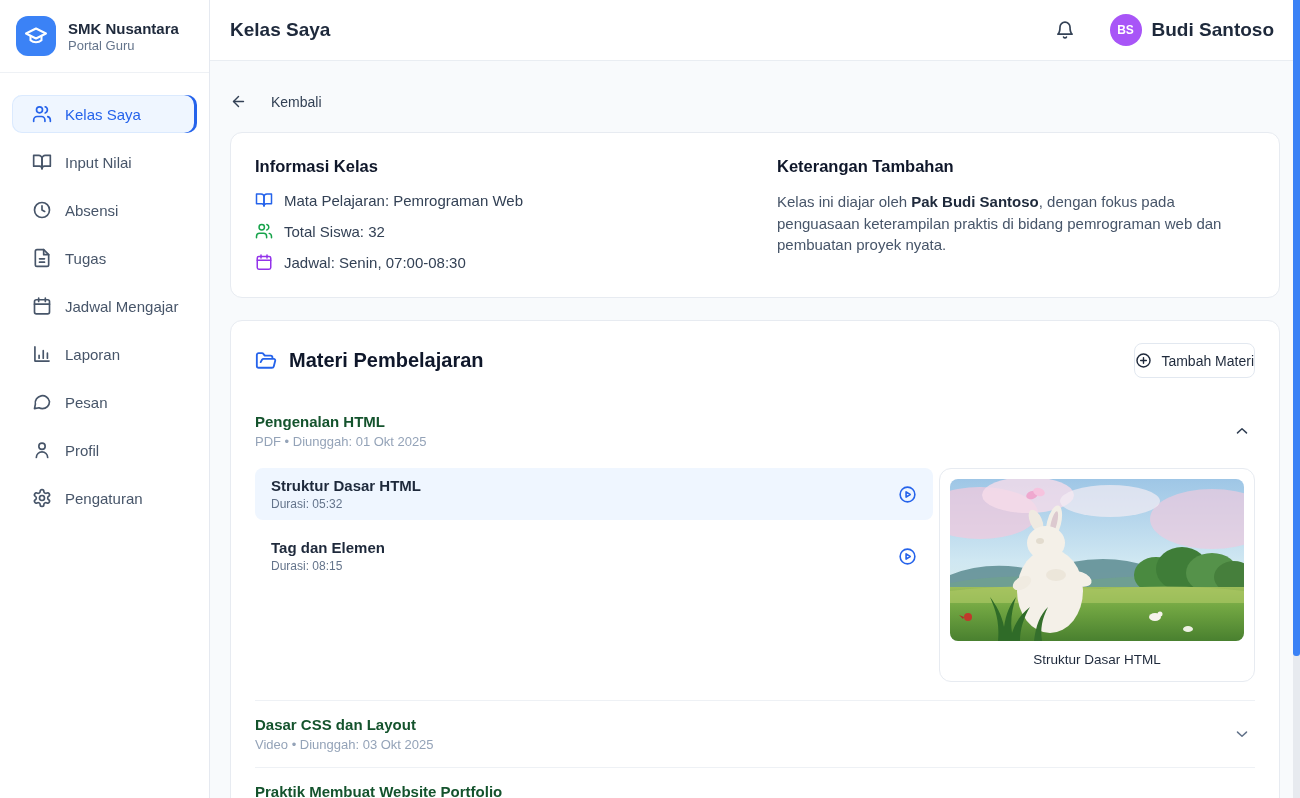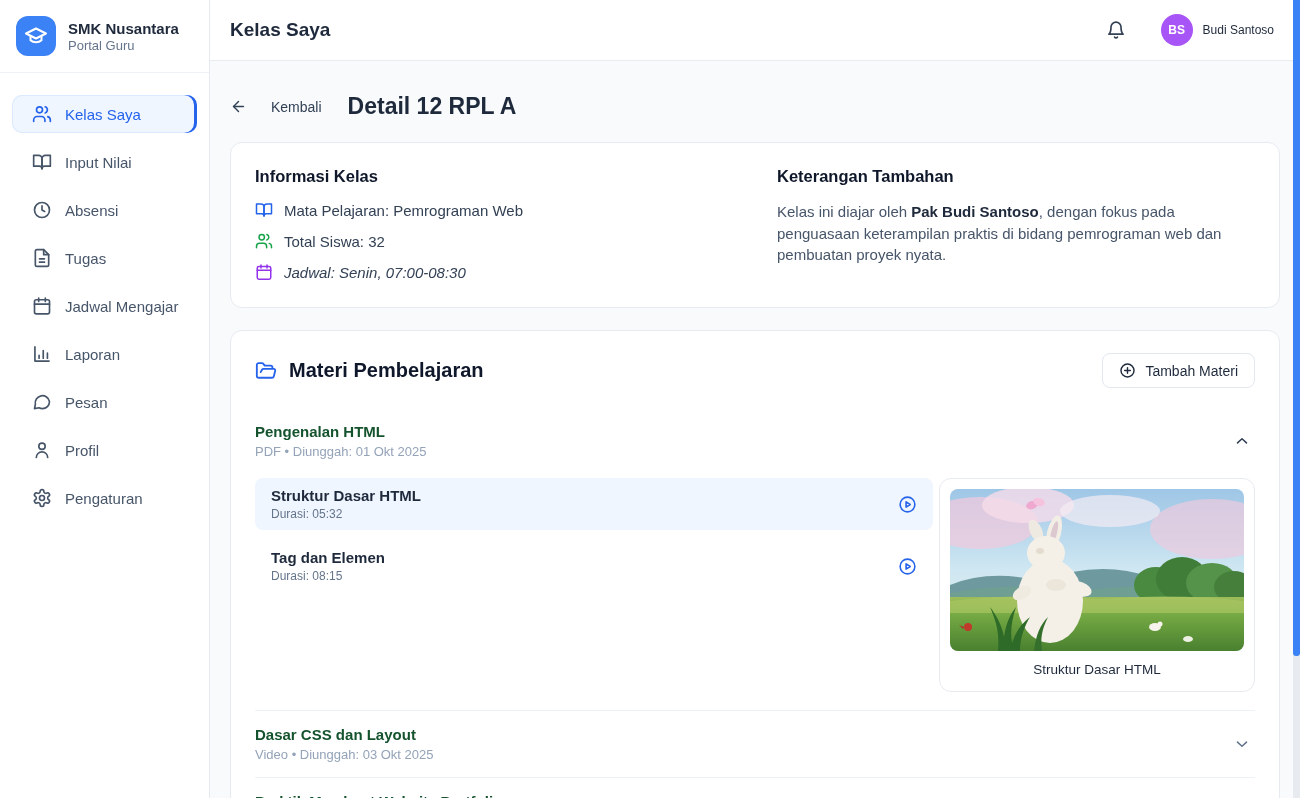"Budi Santoso" .username { font-size: 12px -> 19px; font-weight: 400 -> 700 }
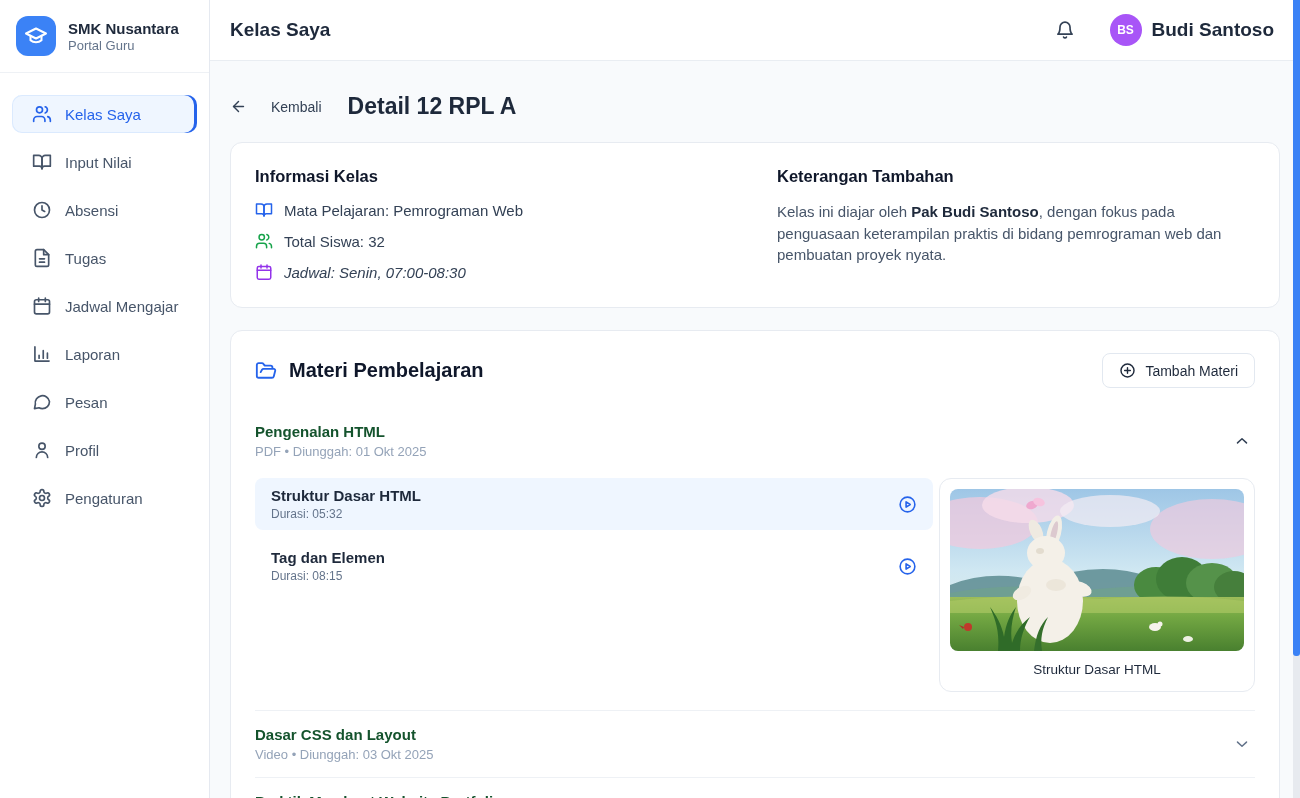"Detail 12 RPL A" h1.page-title { html: <h1>Detail 12 RPL A</h1> -> none }
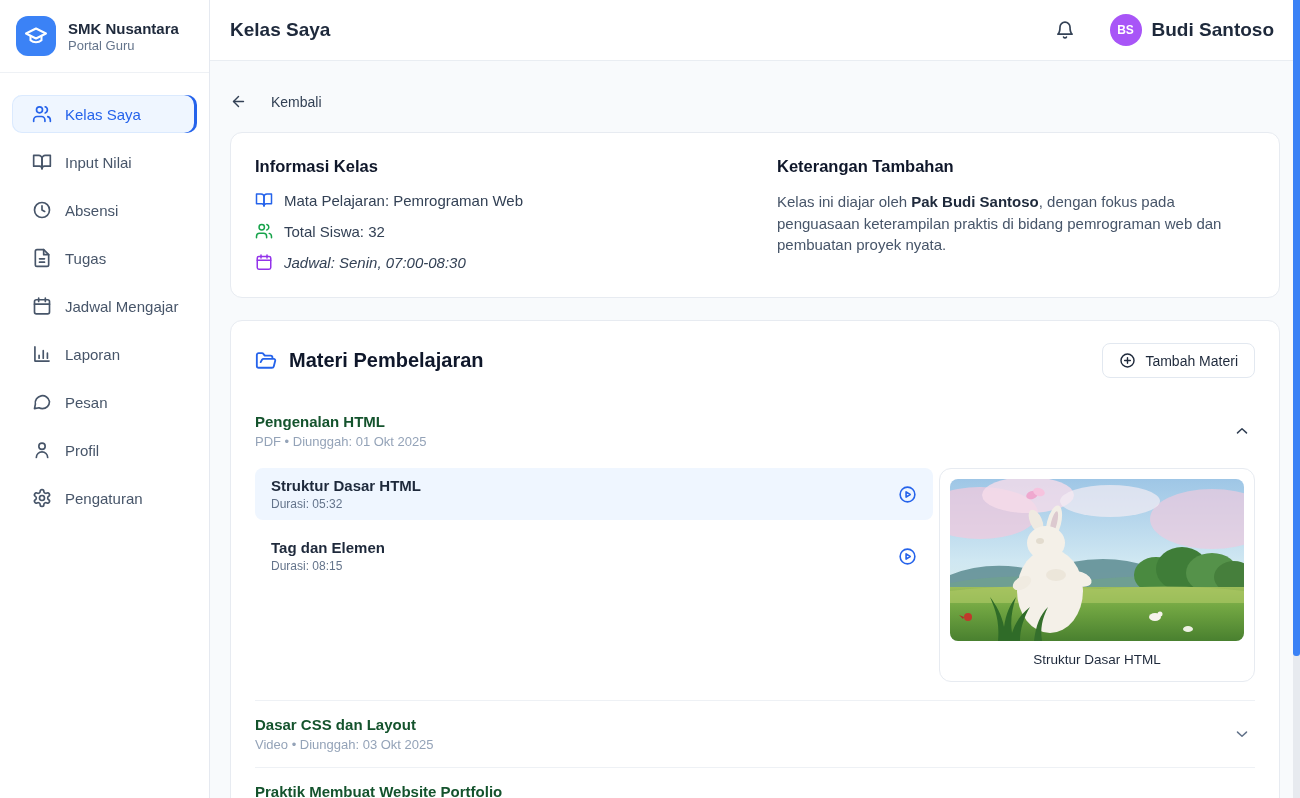"Jadwal: Senin, 07:00-08:30" .info-line:last-child { font-style: italic -> none }
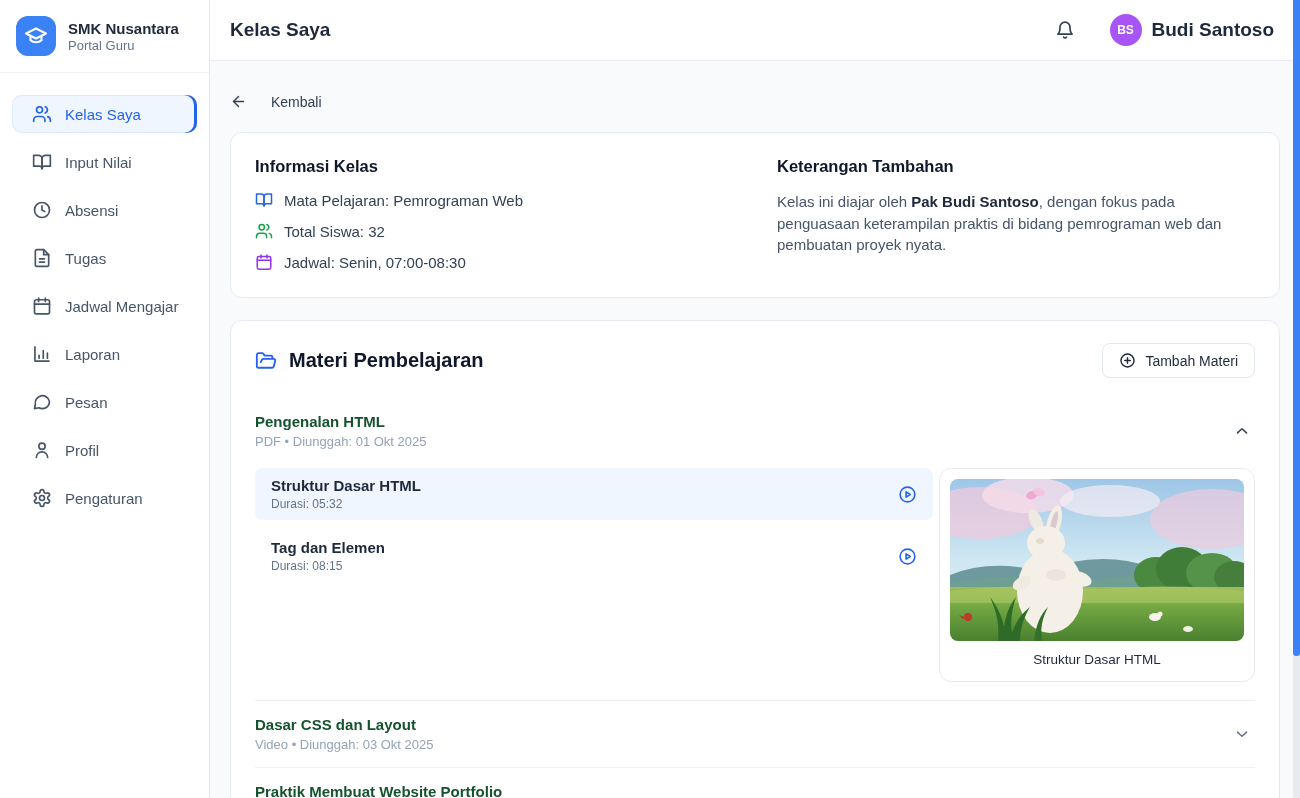"Tambah Materi" .add-btn { padding: 8px 16px -> 8px 0 }
